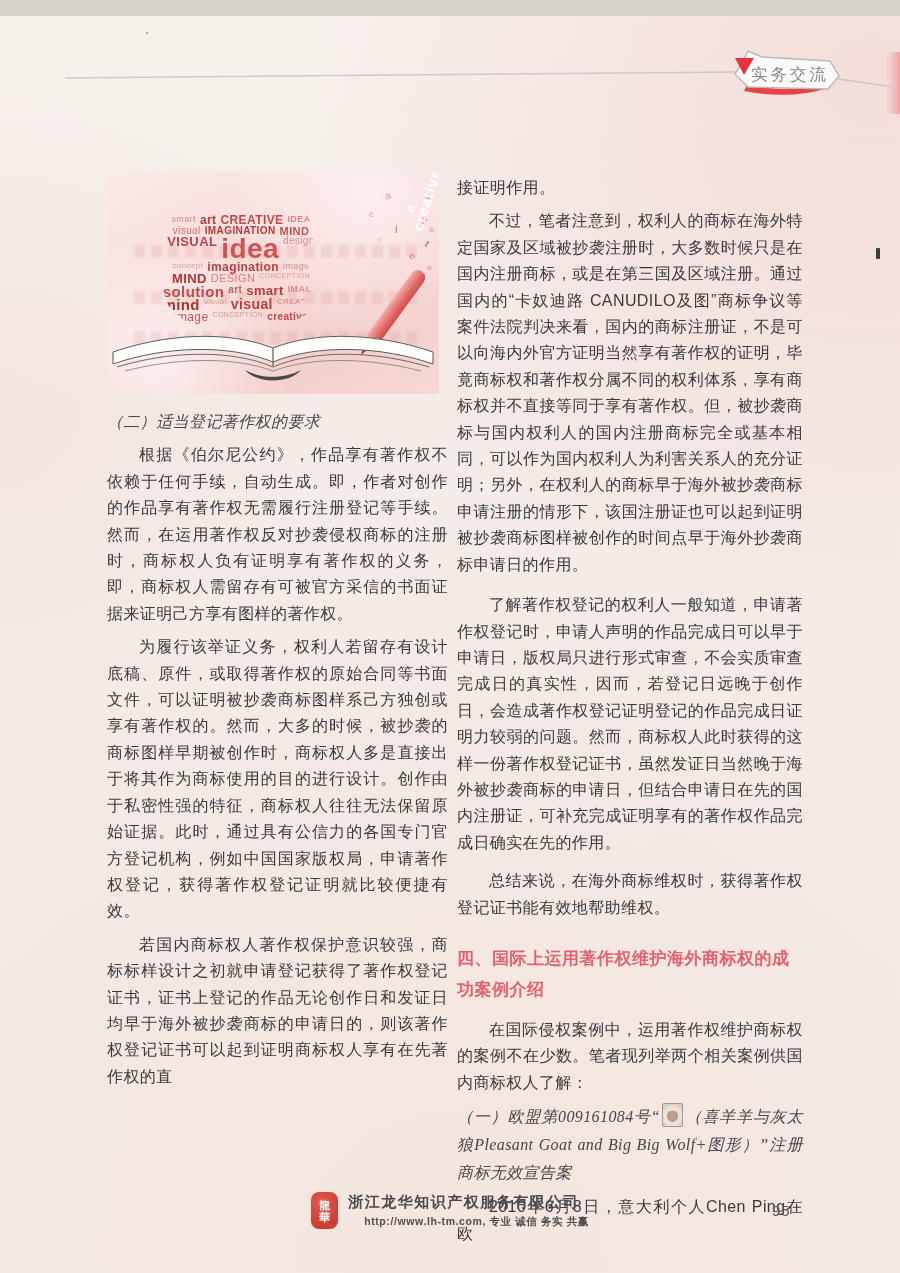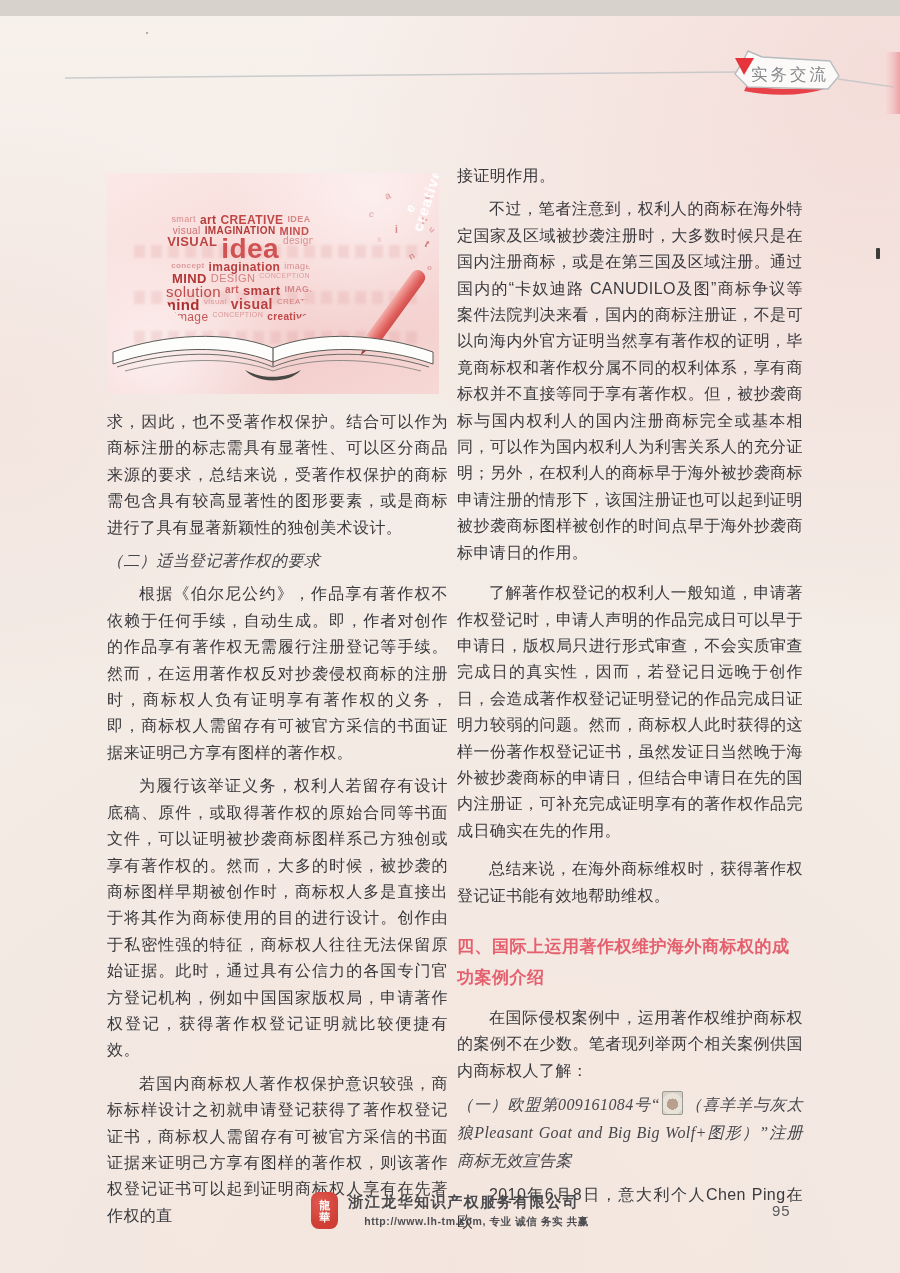"接证明作用。" .right-col { top: 147px -> 159px }
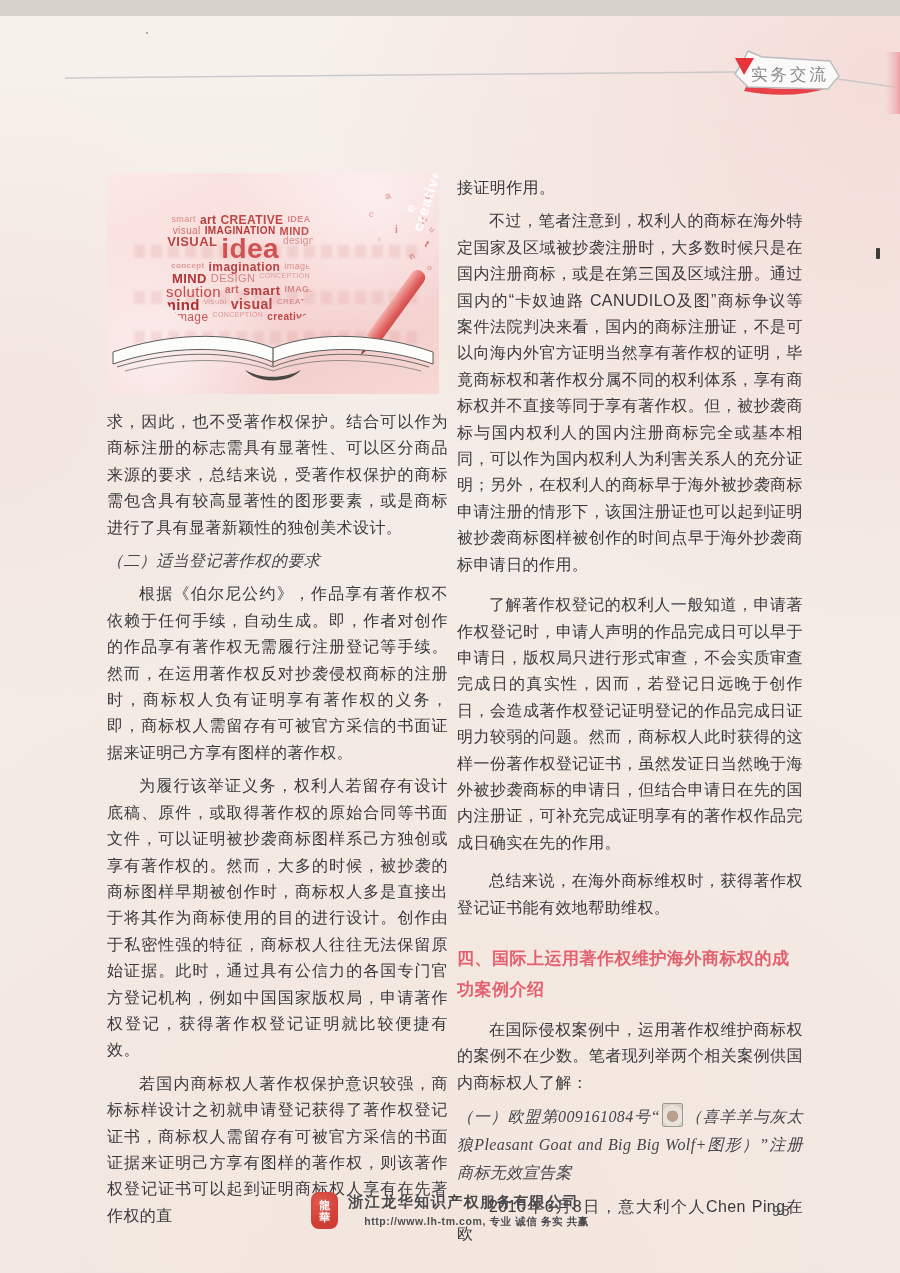"concept" span { font-weight: 700 -> 400 }
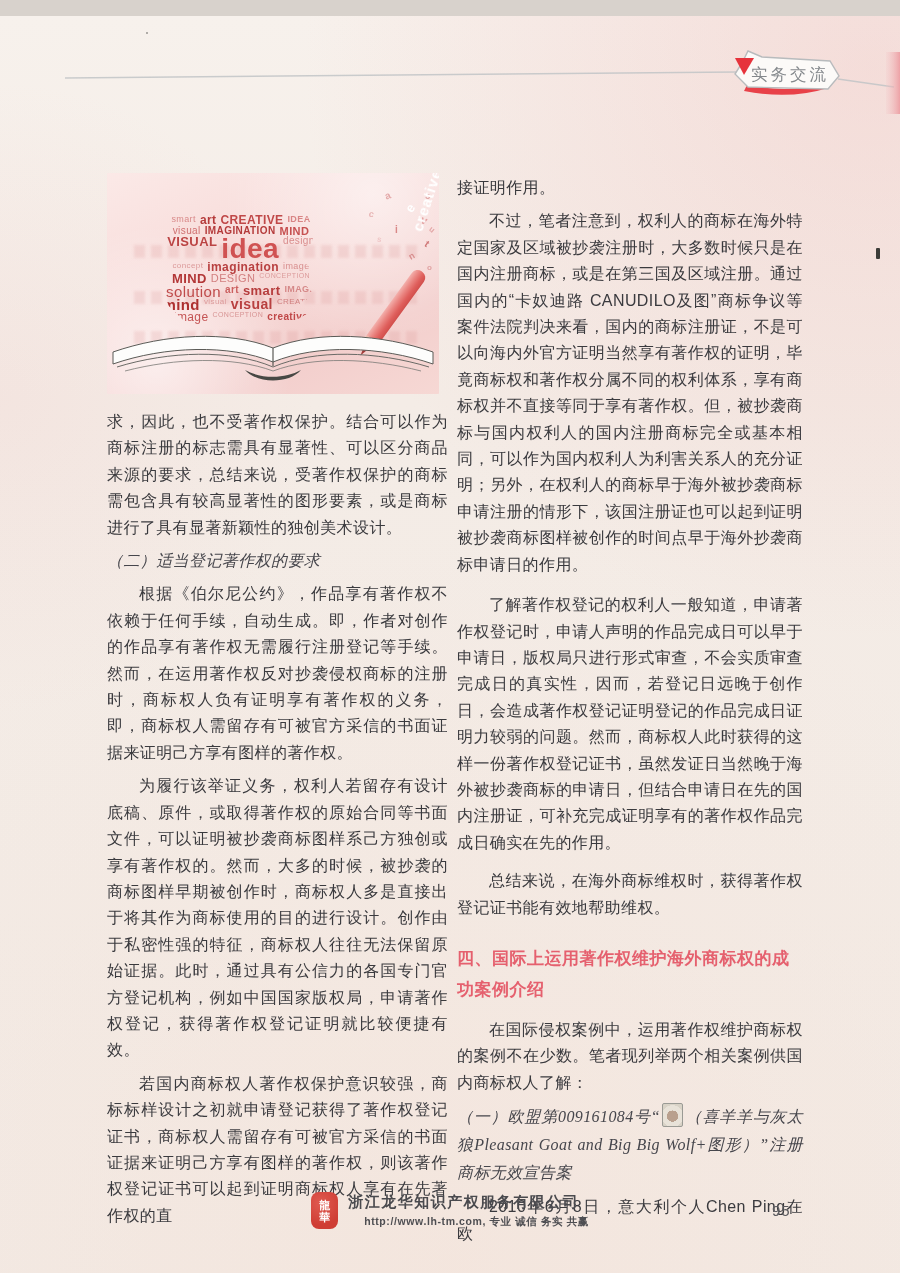"solution" span { font-weight: 400 -> 700 }
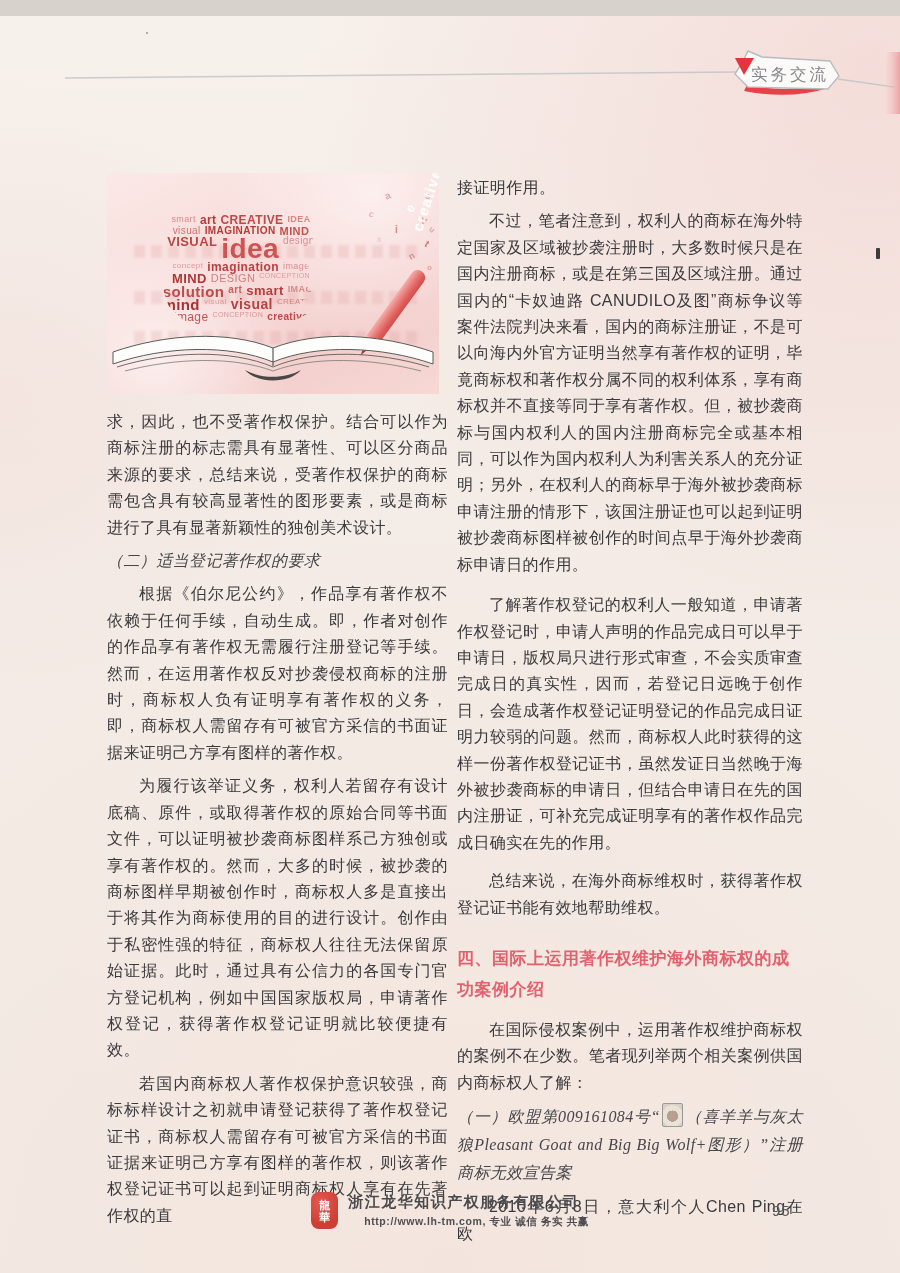"求，因此，也不受著作权保护。结合可以作为商标注册的标志需具有显著性、可以区分商品" p { html: <p>求，因此，也不受著作权保护。结合可以作为商标注册的标志需具有显著性、可以区分商品来源的要求，总结来说，受著作权保护的商标需包含具有较高显著性的图形要素，或是商标进行了具有显著新颖性的独创美术设计。</p> -> none }
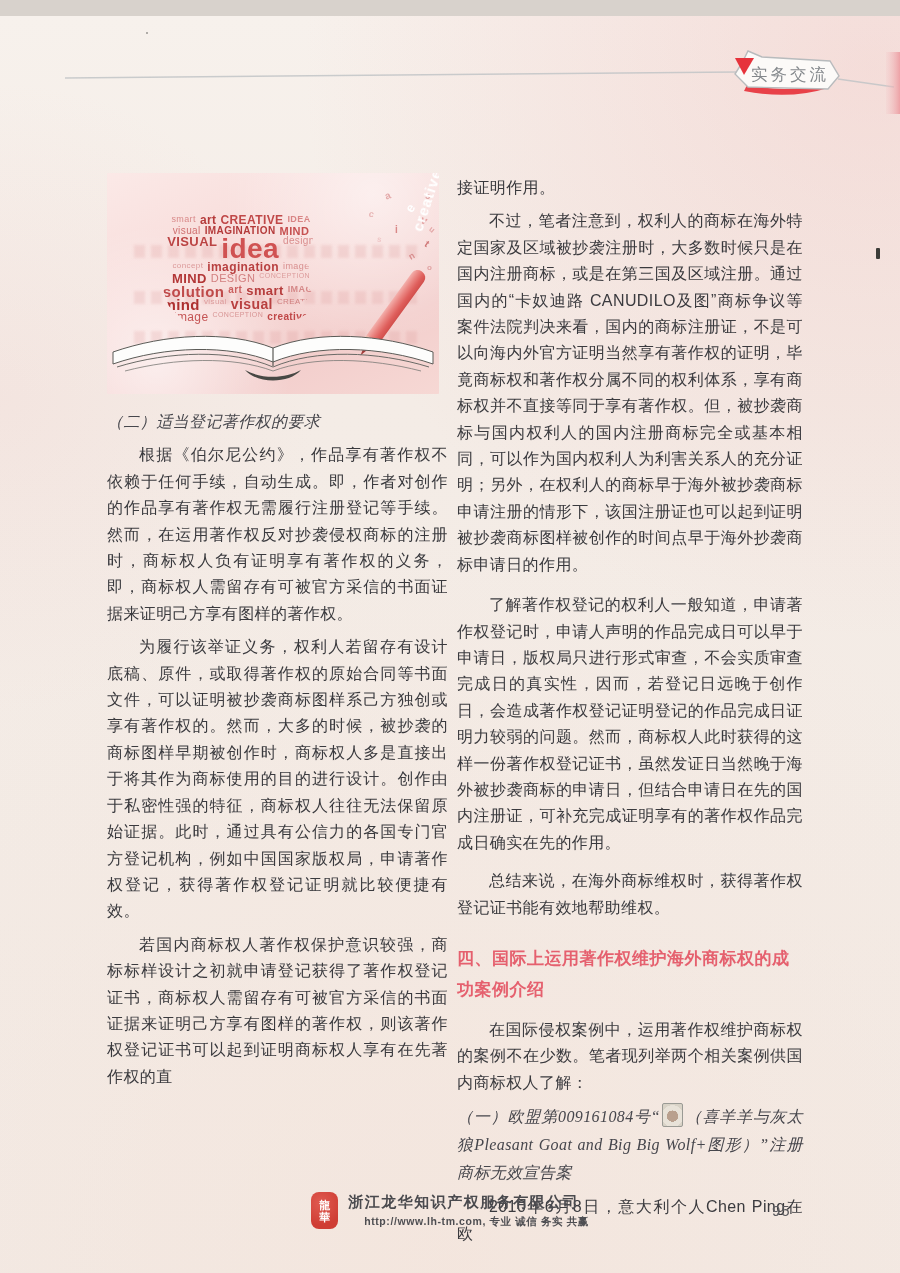"若国内商标权人著作权保护意识较强，商标标样设计之初就申请登记获得了著作权登记证书" p.ind { text: 商标权人需留存有可被官方采信的书面证据来证明己方享有图样的著作权 -> 证书上登记的作品无论创作日和发证日均早于海外被抄袭商标的申请日的 }
